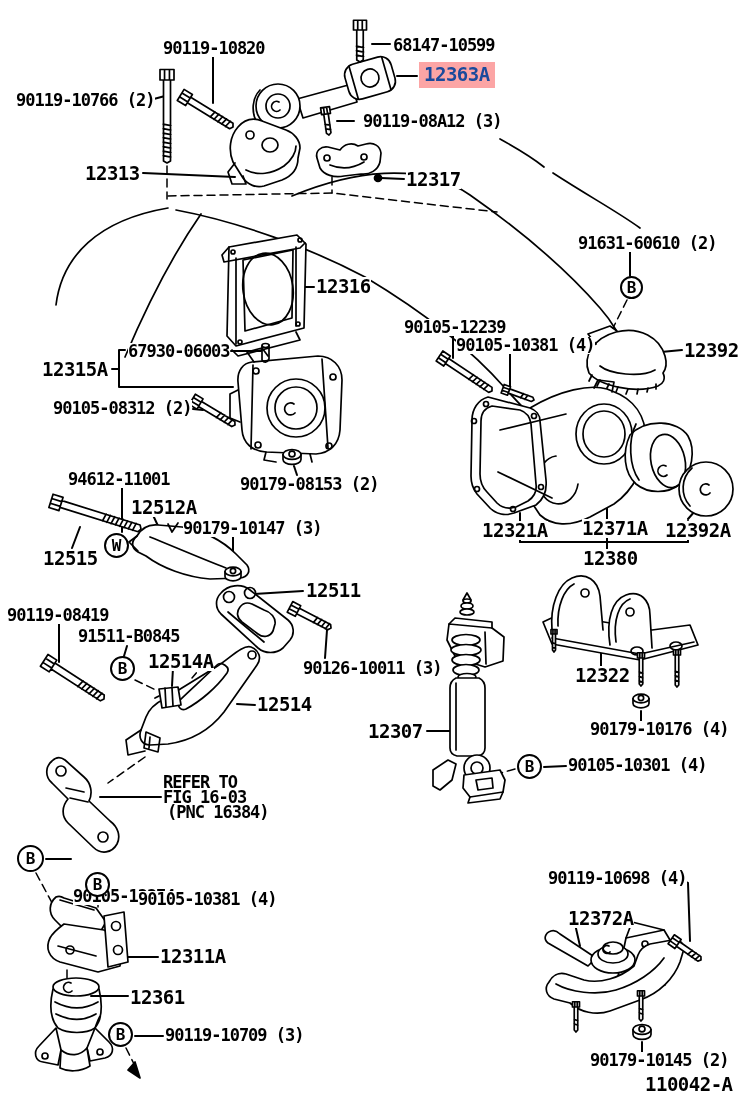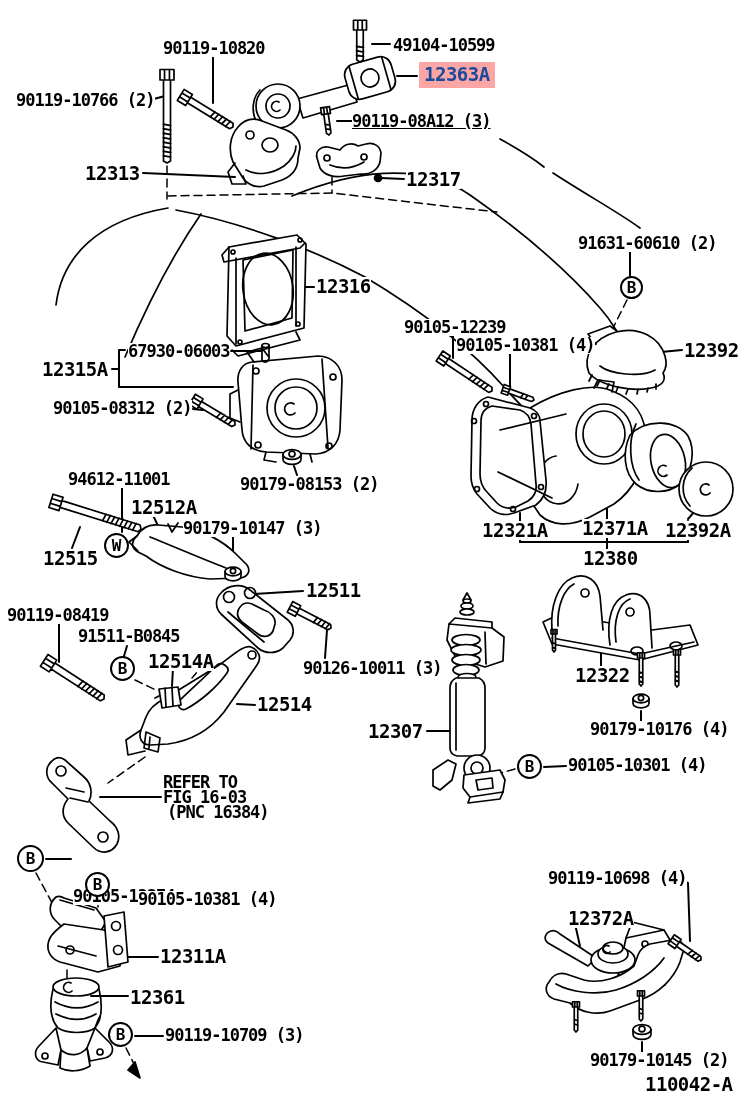"49104-10599" div.lbl { text: 49104-10599 -> 68147-10599 }
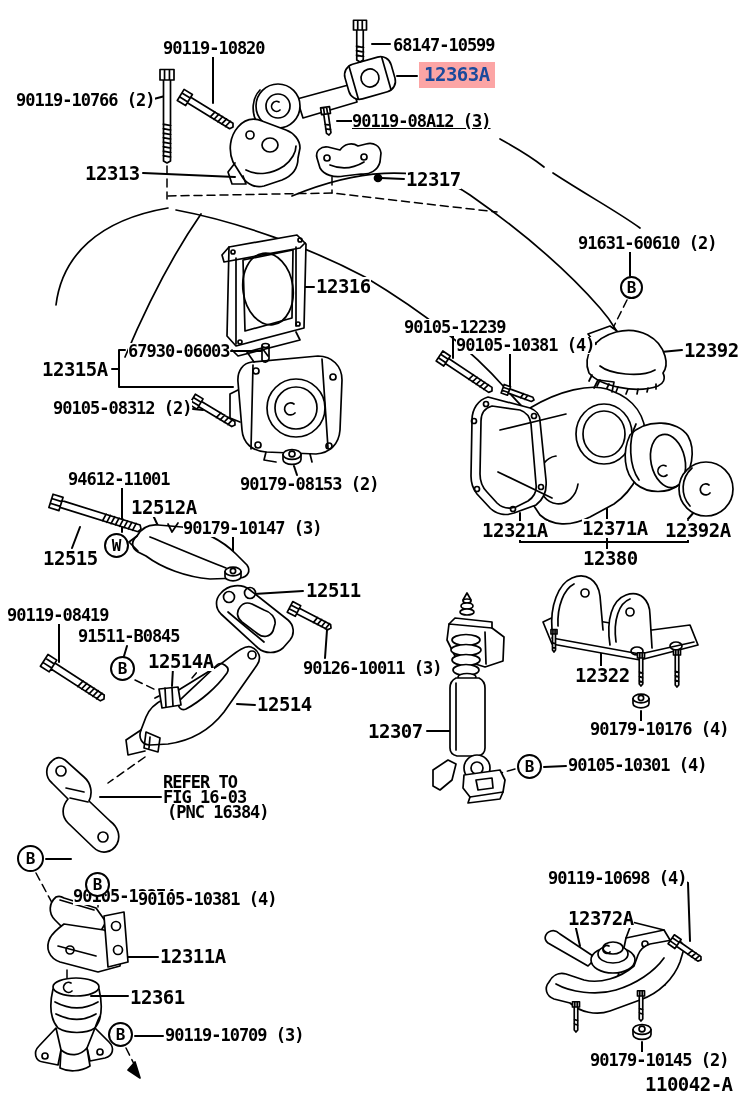"90119-08A12 (3)" div.lbl { left: 352px -> 363px; text-decoration: underline -> none }
